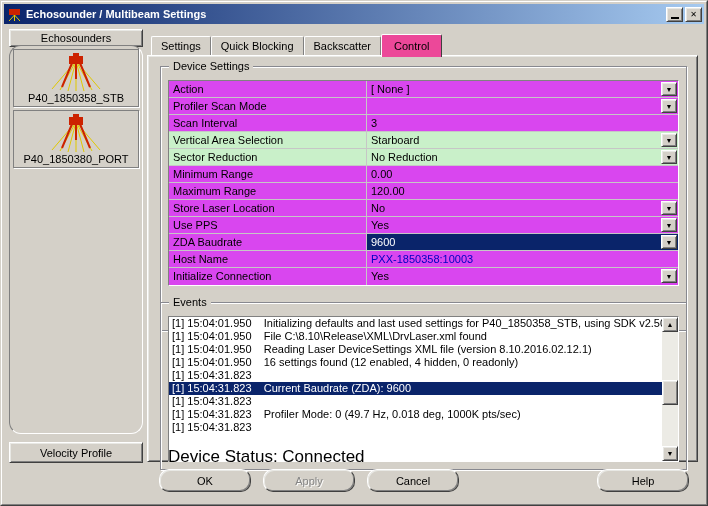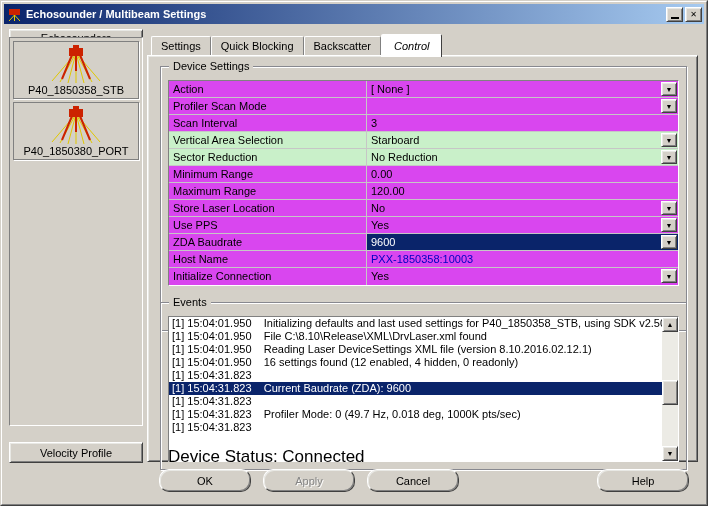"Control" .tab.active { background: #ffffff -> #ec4899; font-style: italic -> none }
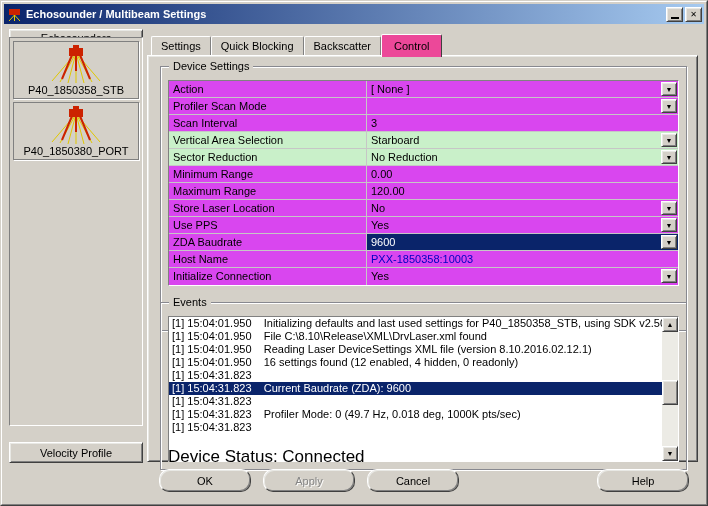"P40_1850358_STB" .sb-panel { border-radius: none -> 12px; top: 36px -> 44px }
